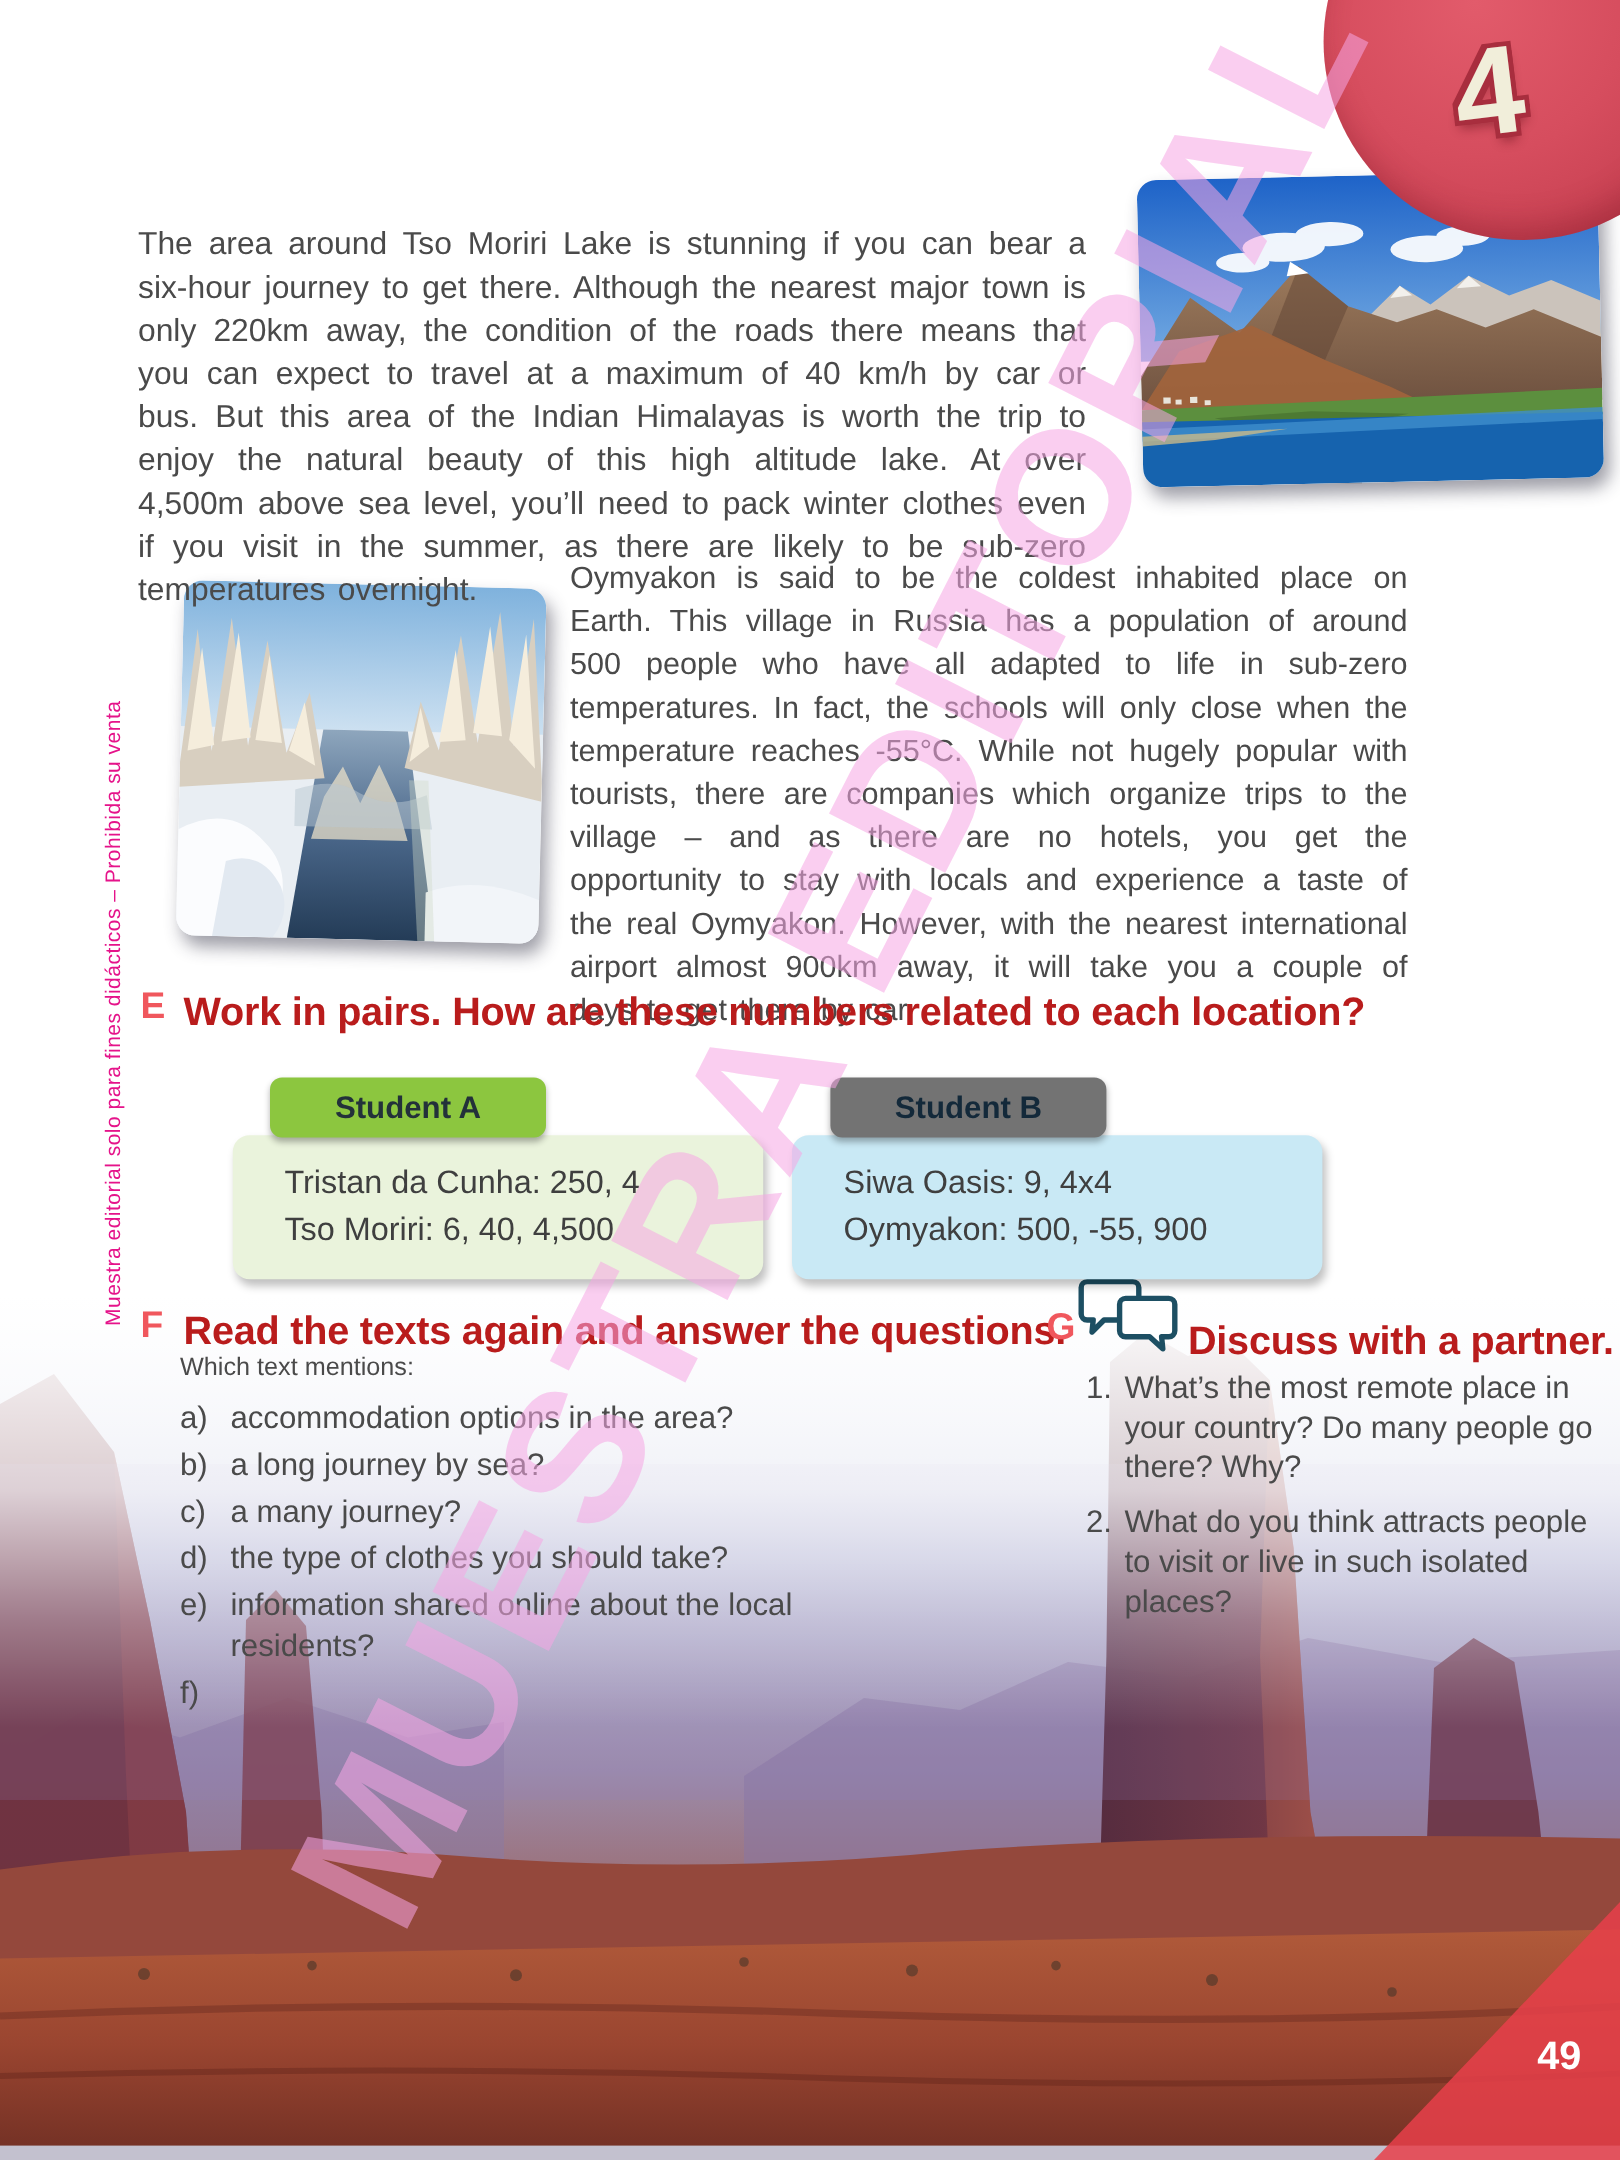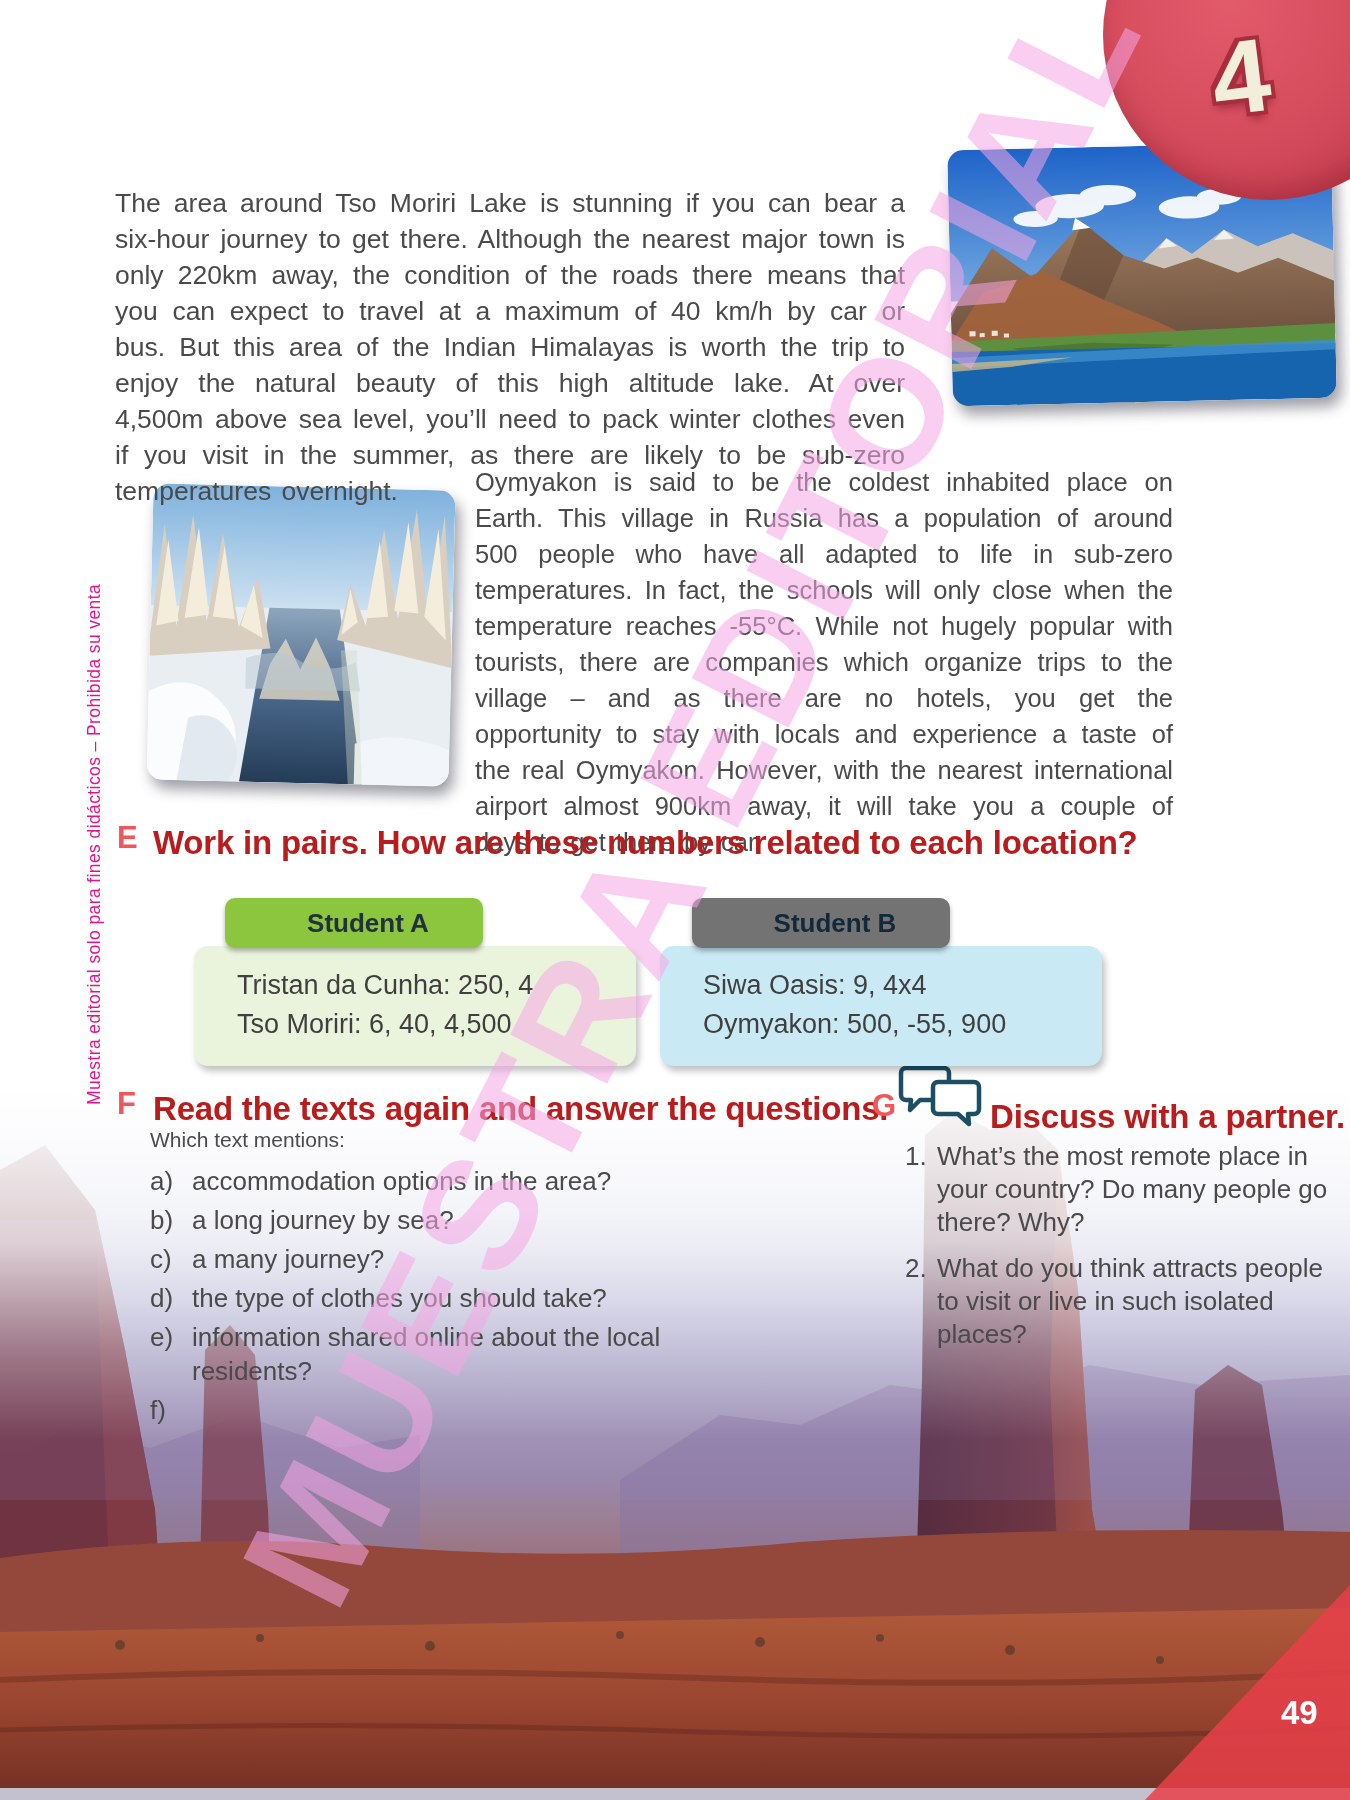"Student A" .stu-tab { padding-left: 28px -> none }
